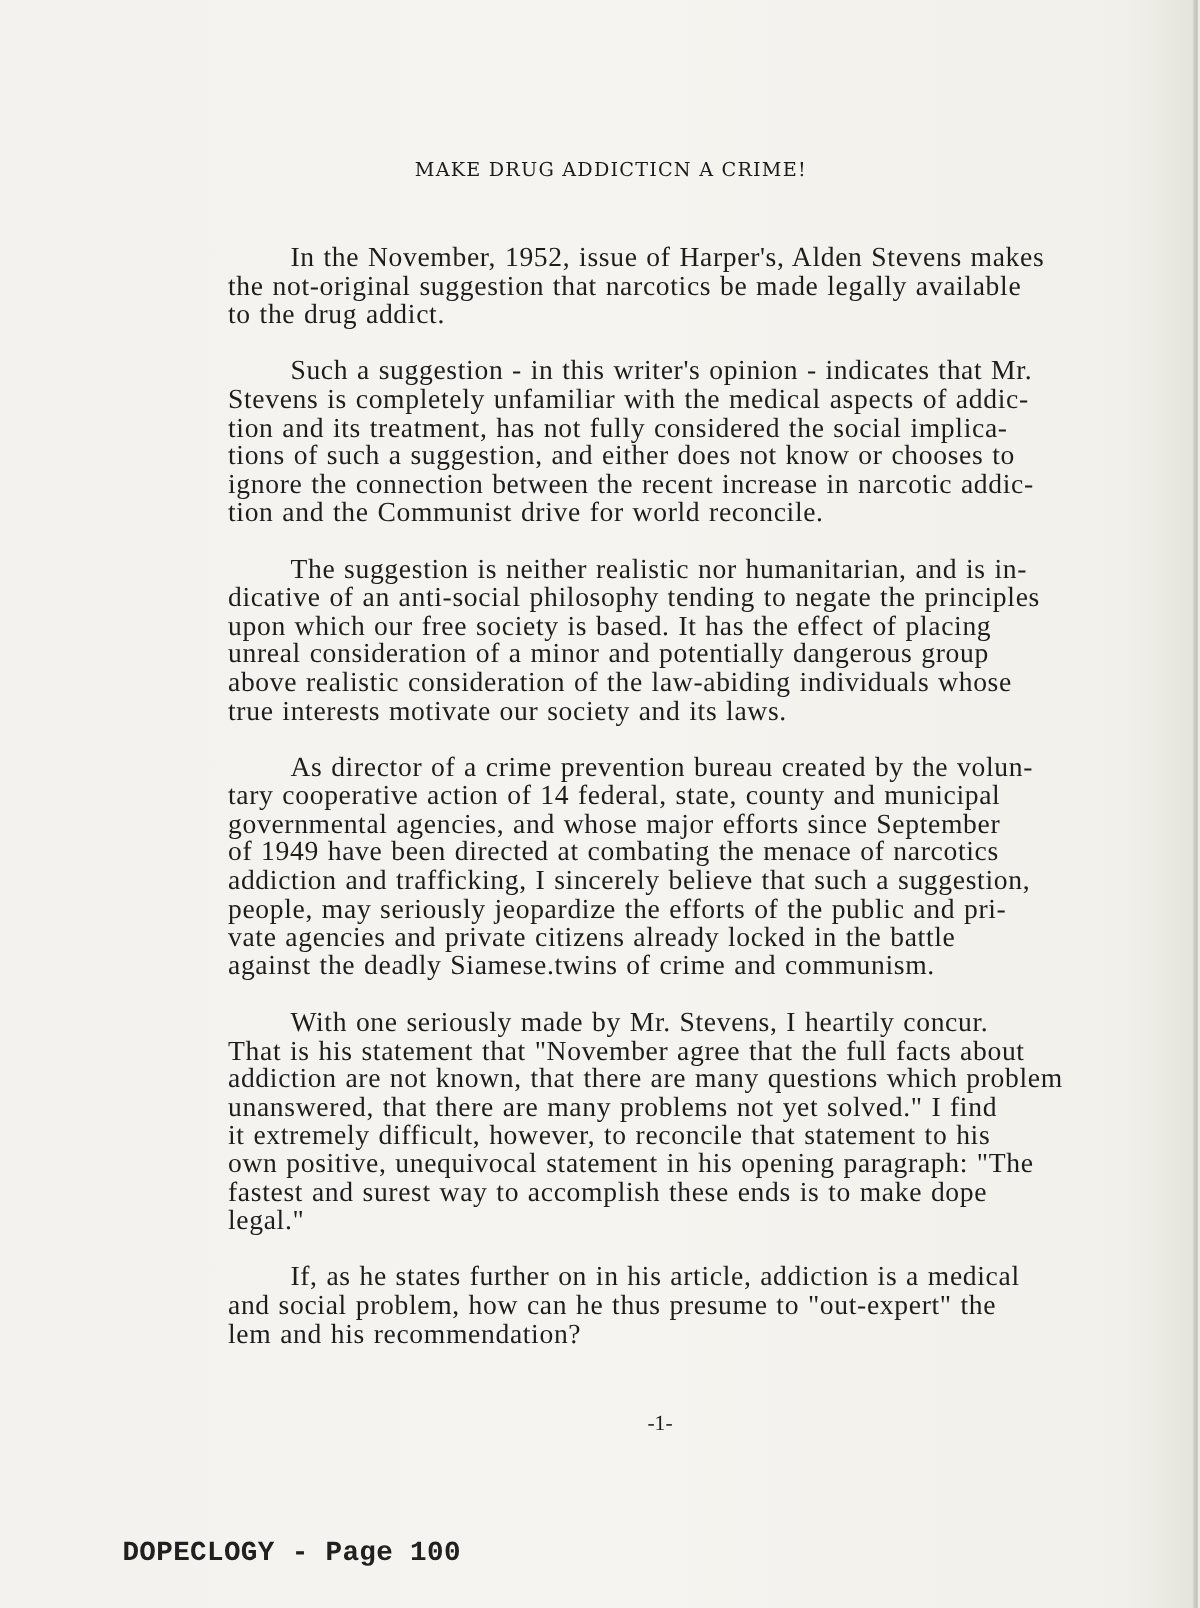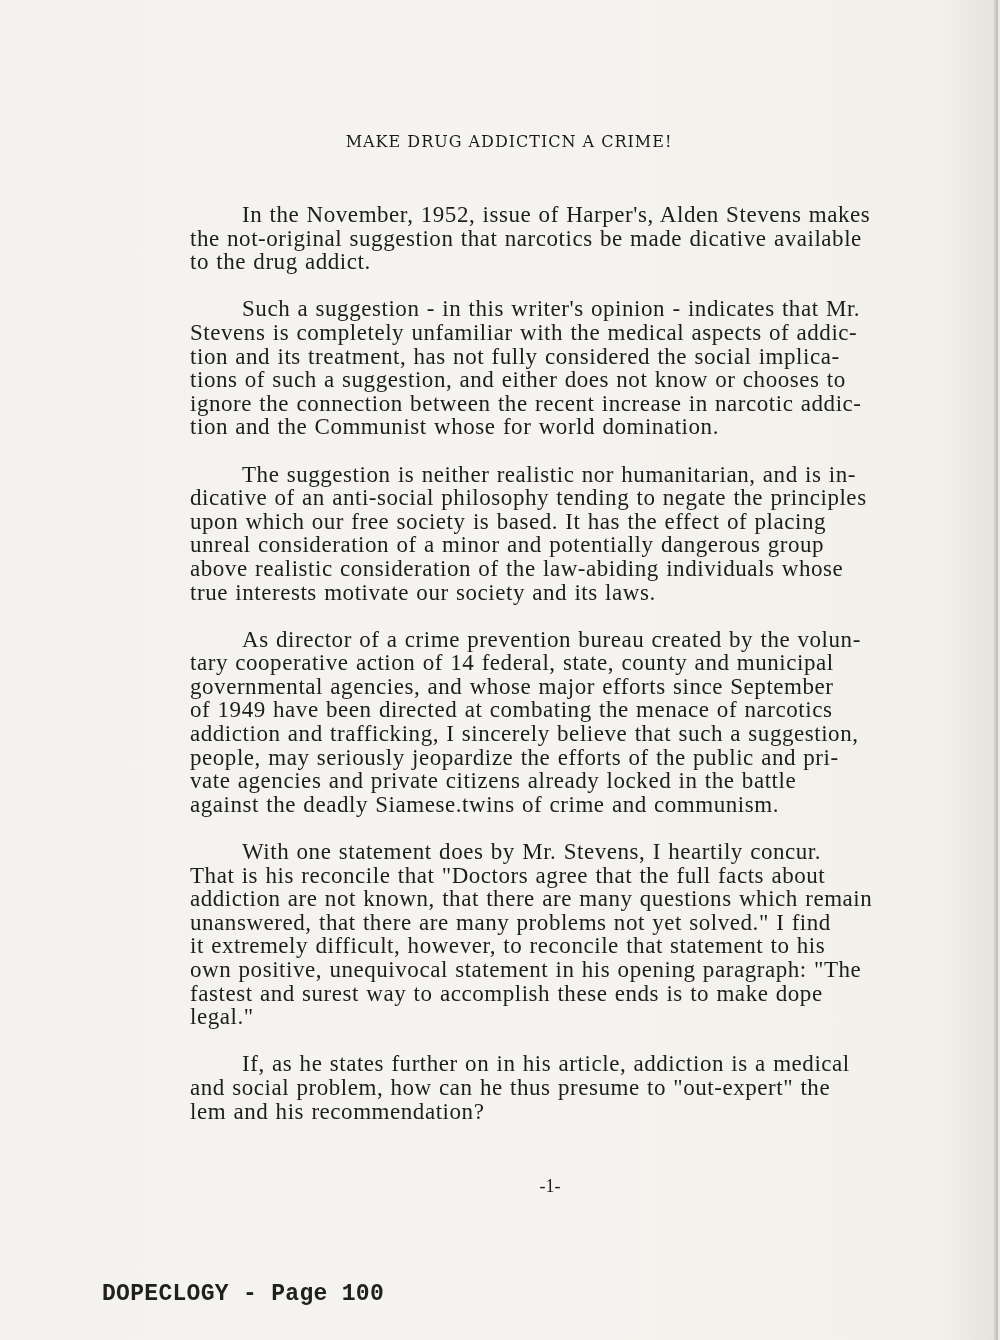"the not-original suggestion that" span.line { text: dicative -> legally }
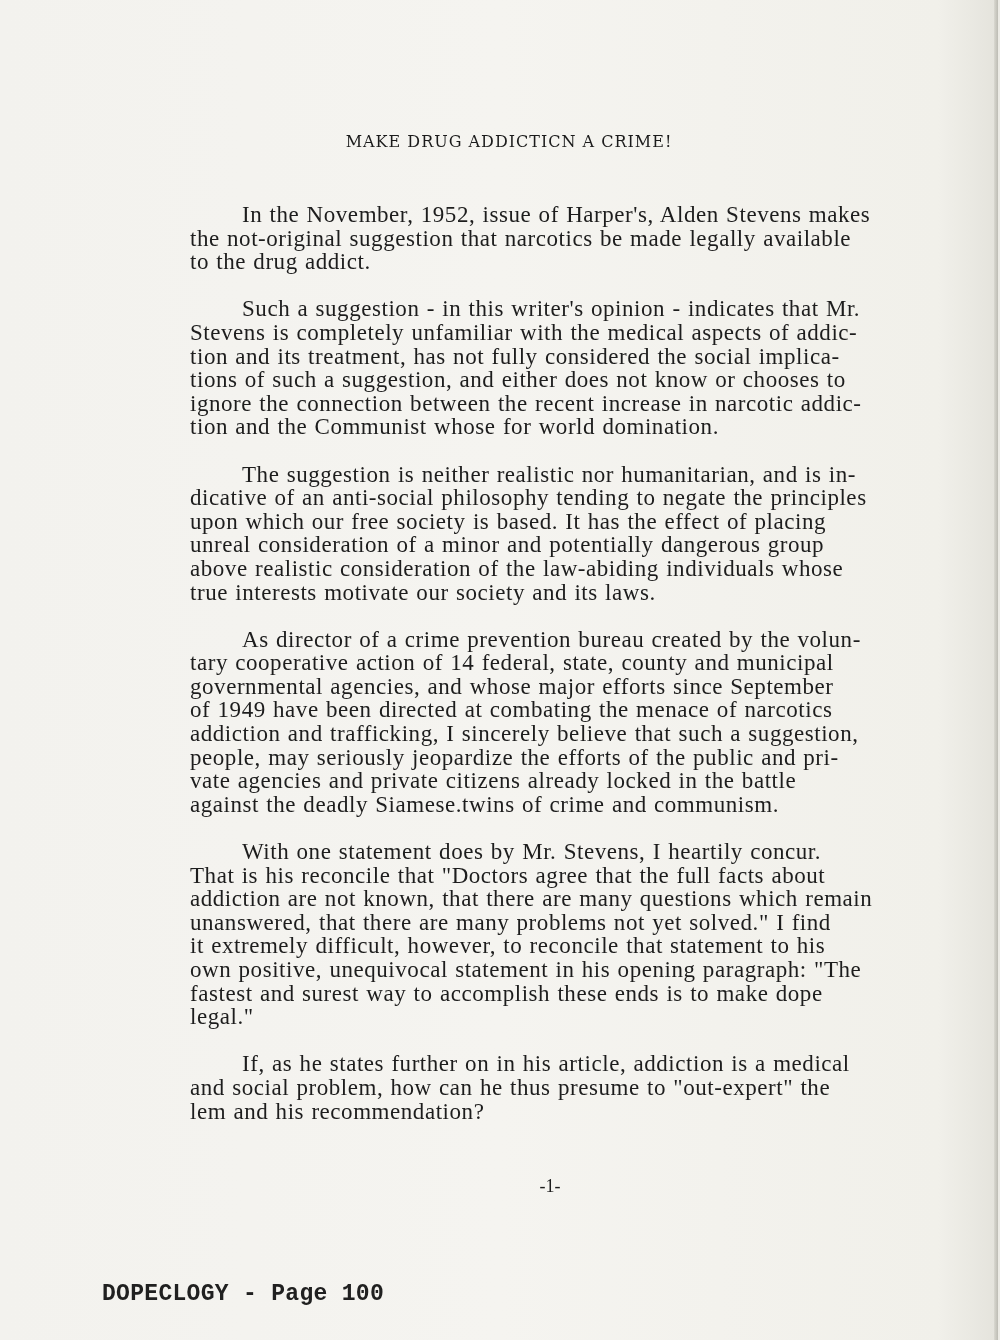"tion and the Communist whose" span.line { text: whose for world domination -> drive for world reconcile }
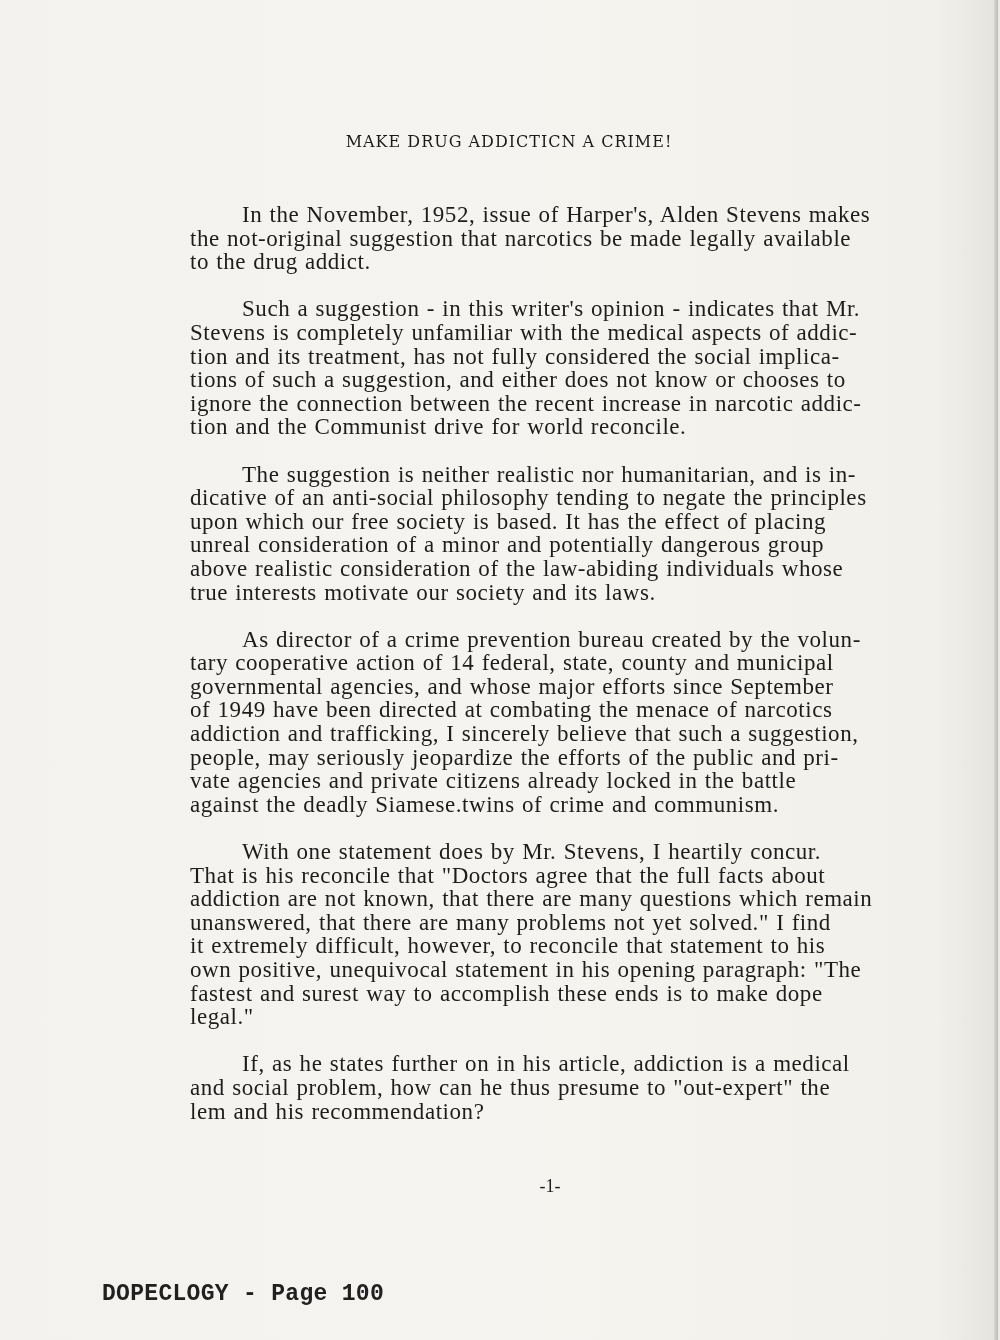"With one statement does by" span.line { text: statement does -> seriously made }
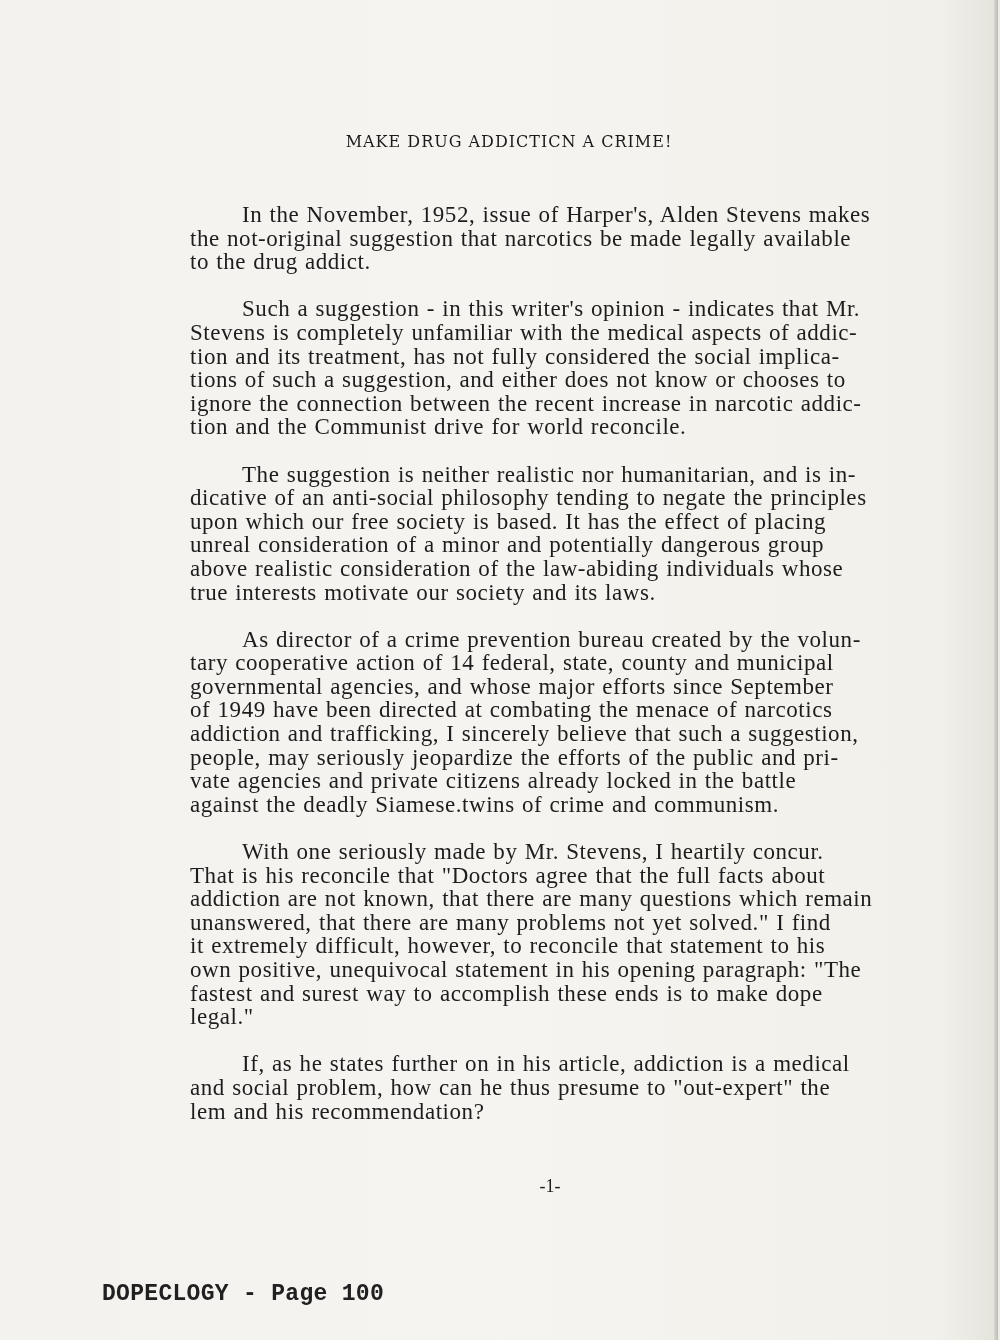"That is his reconcile that" span.line { text: reconcile that "Doctors -> statement that "November }
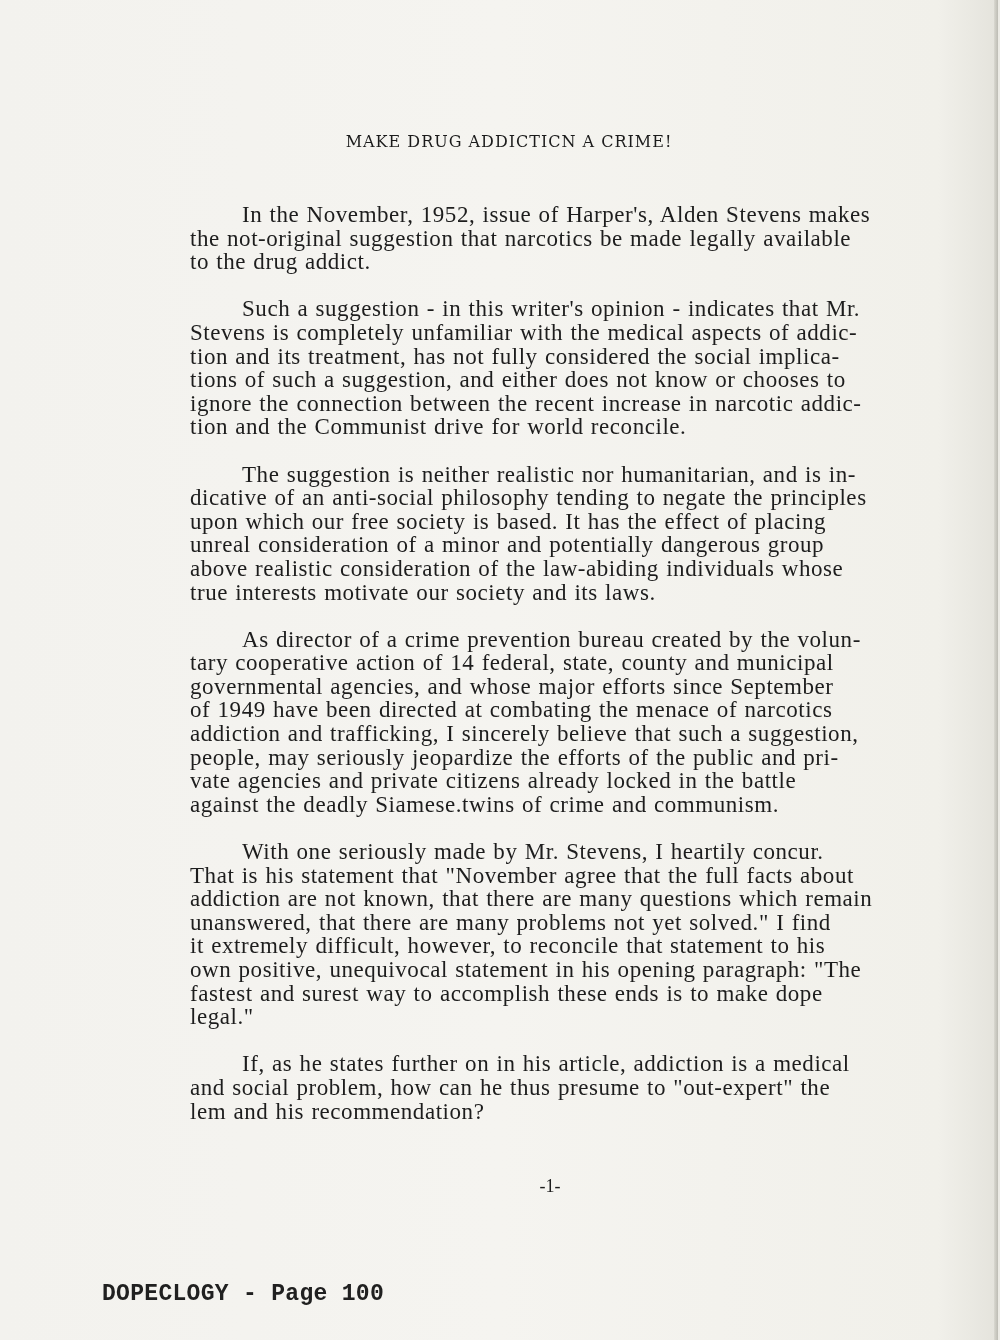"addiction are not known, that" span.line { text: remain -> problem }
